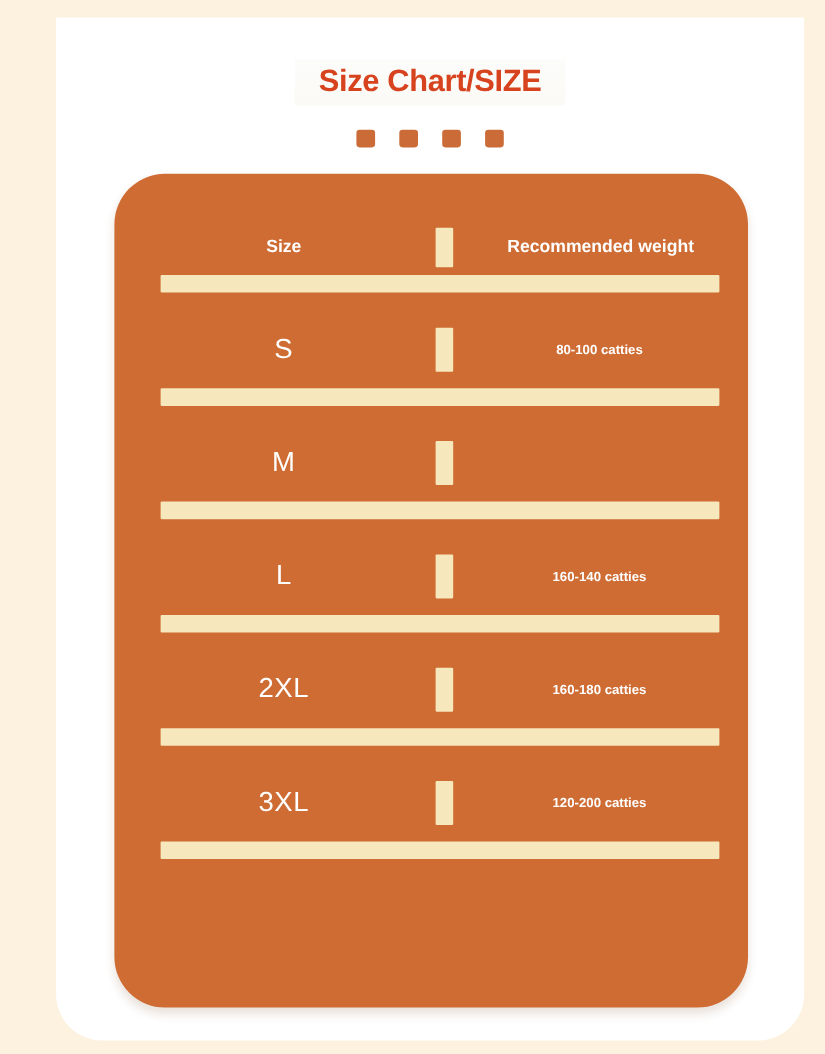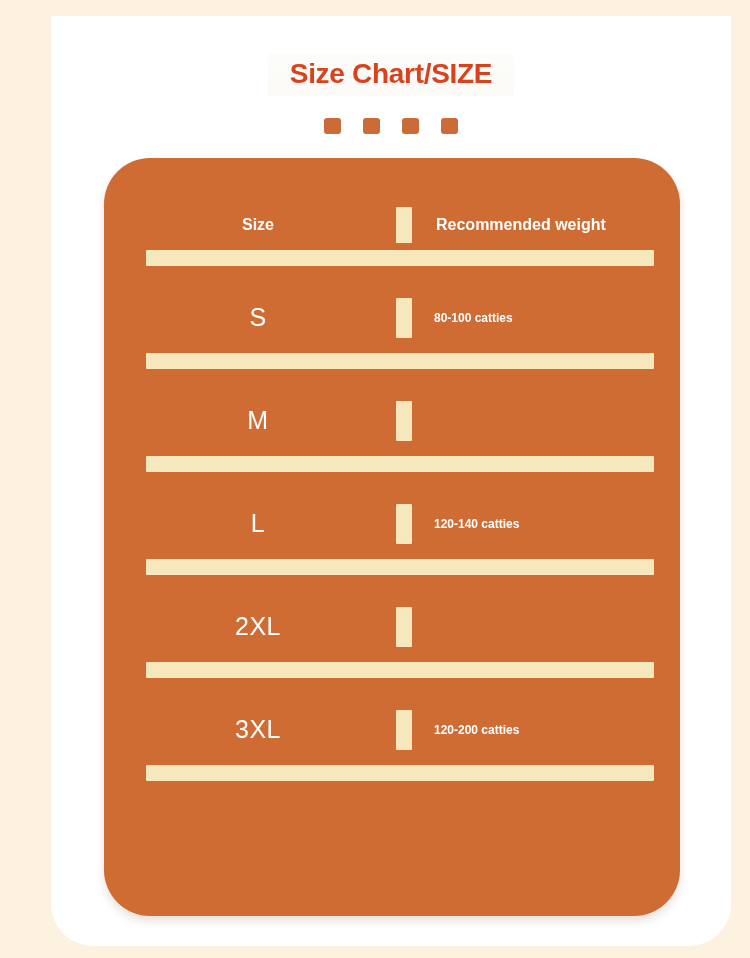"Recommended weight" .cell-weight { text-align: none -> center }
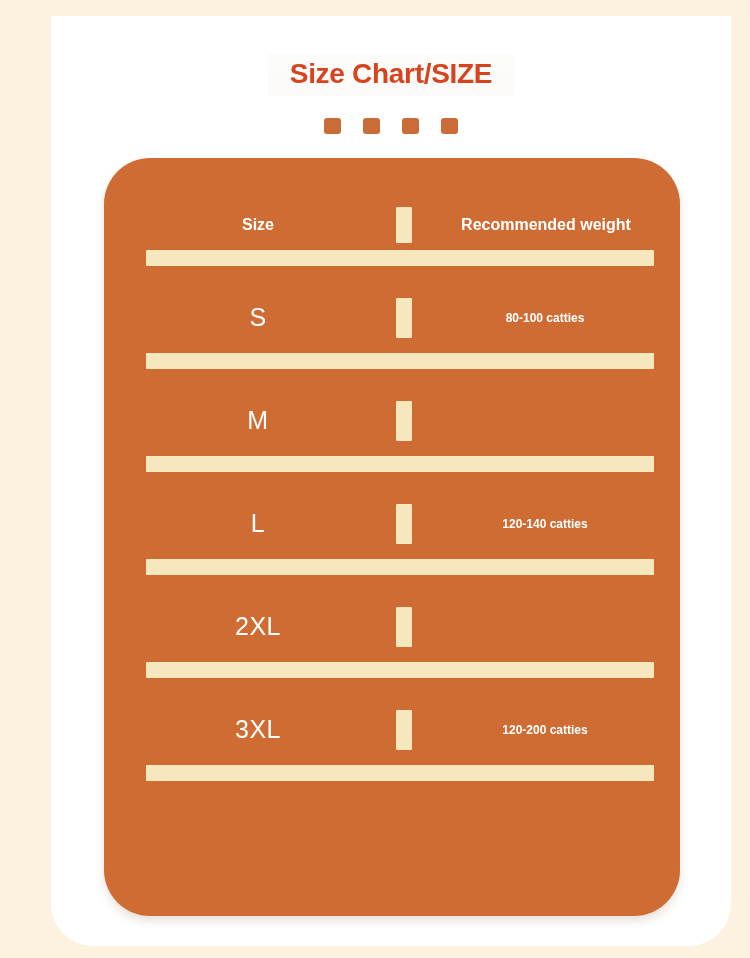"120-140 catties" div.cell-weight { text: 120-140 -> 160-140 }
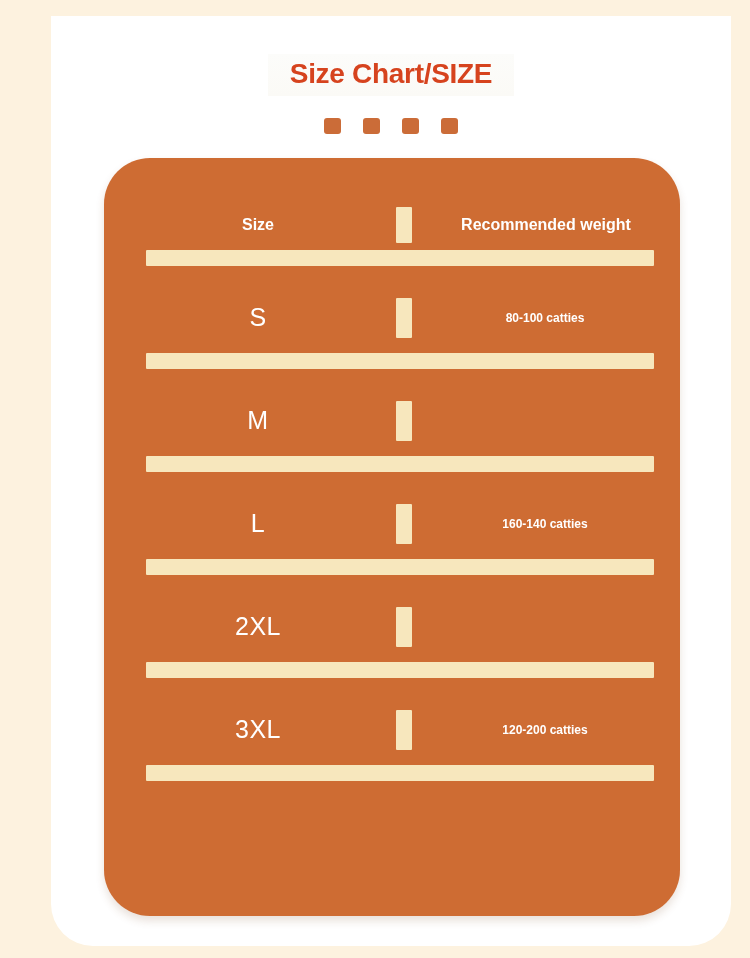"160-180 catties" div.cell-weight { html: none -> <div>160-180 catties</div> }
